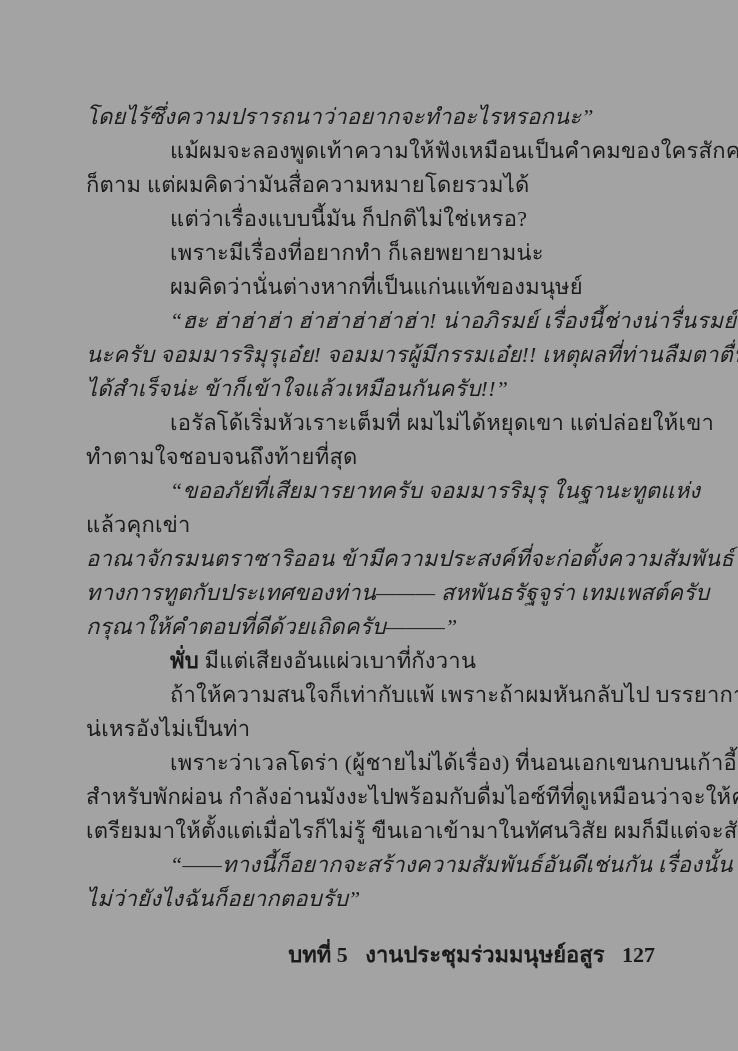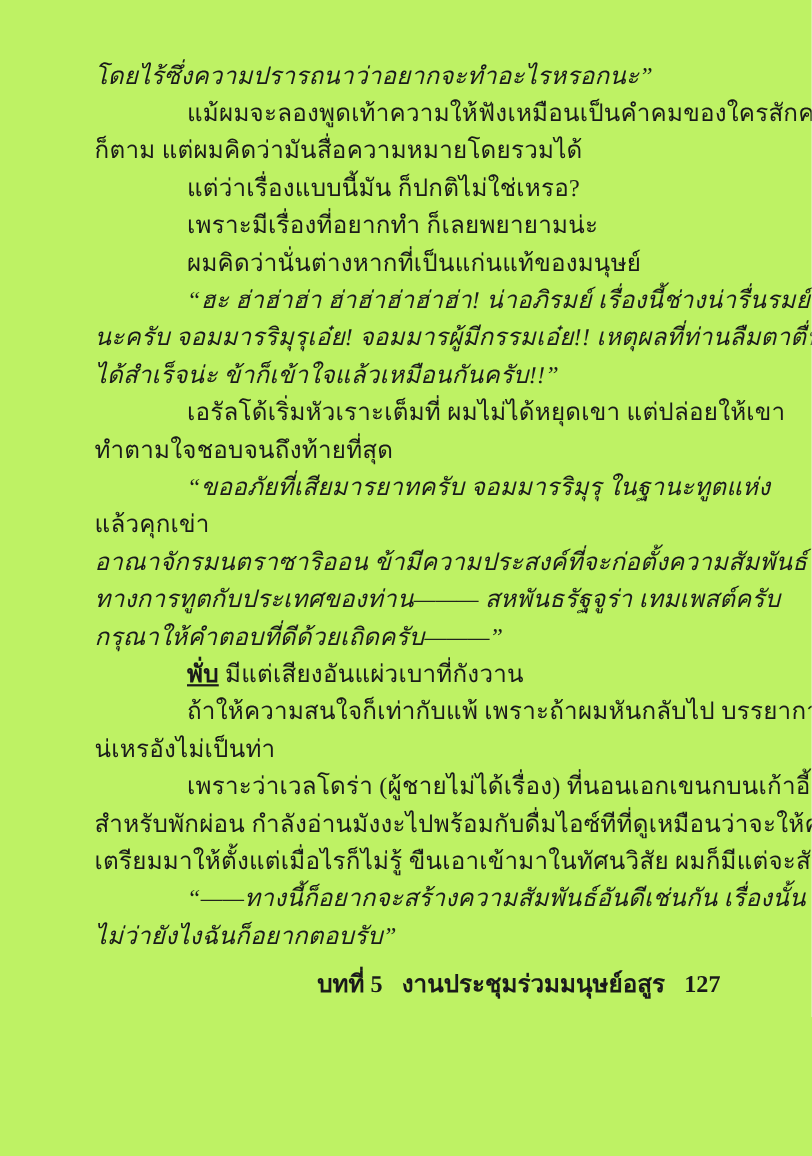"โดยไร้ซึ่งความปรารถนาว่าอยากจะทำอะไรหรอก" .page { background: #bef264 -> #a3a3a3; padding: 52px 83px 0 86px -> 100px 83px 0 86px }
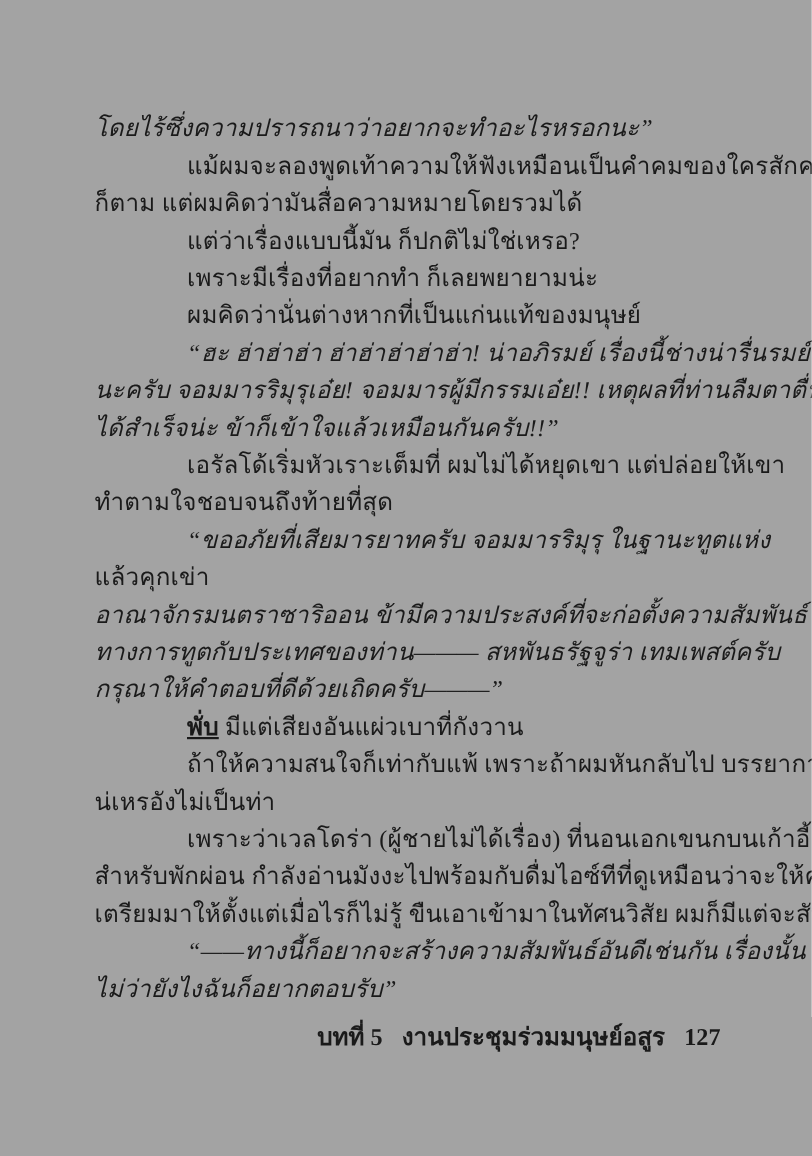"พั่บ" .bold { text-decoration: underline -> none }
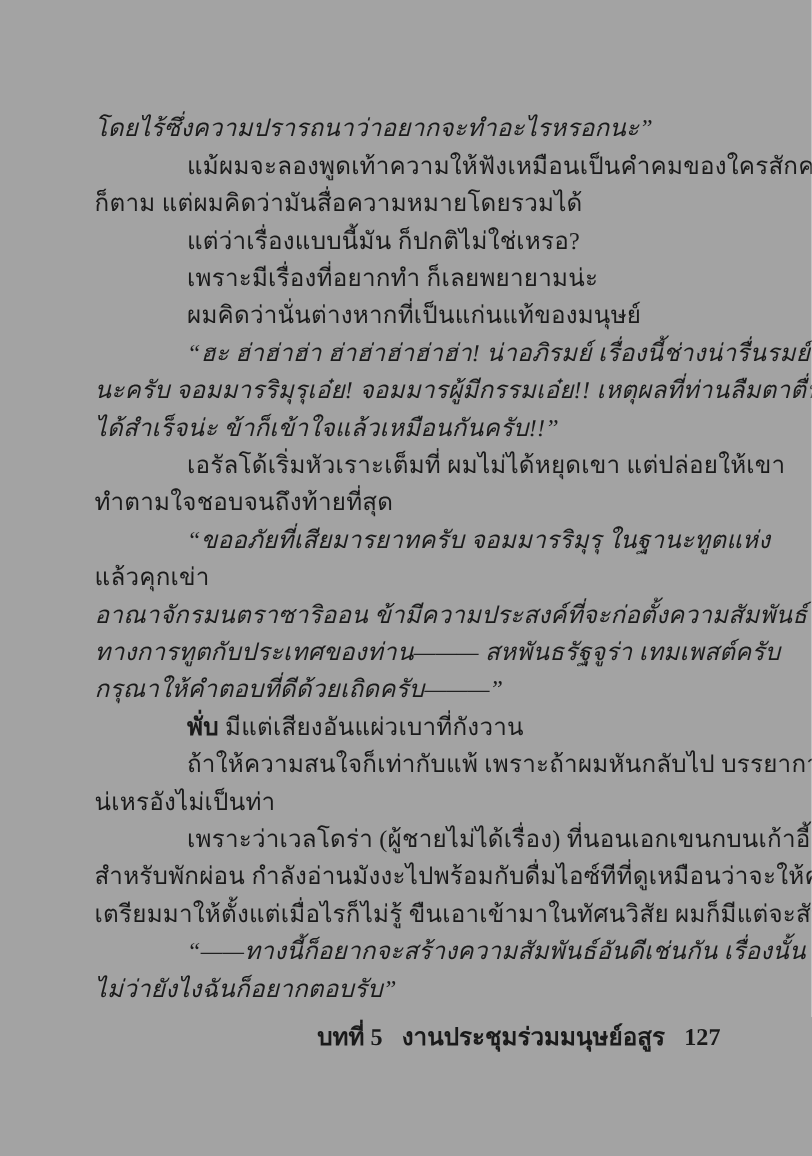"งานประชุมร่วมมนุษย์อสูร" .footer .seg + .seg { margin-top: none -> 12px }
